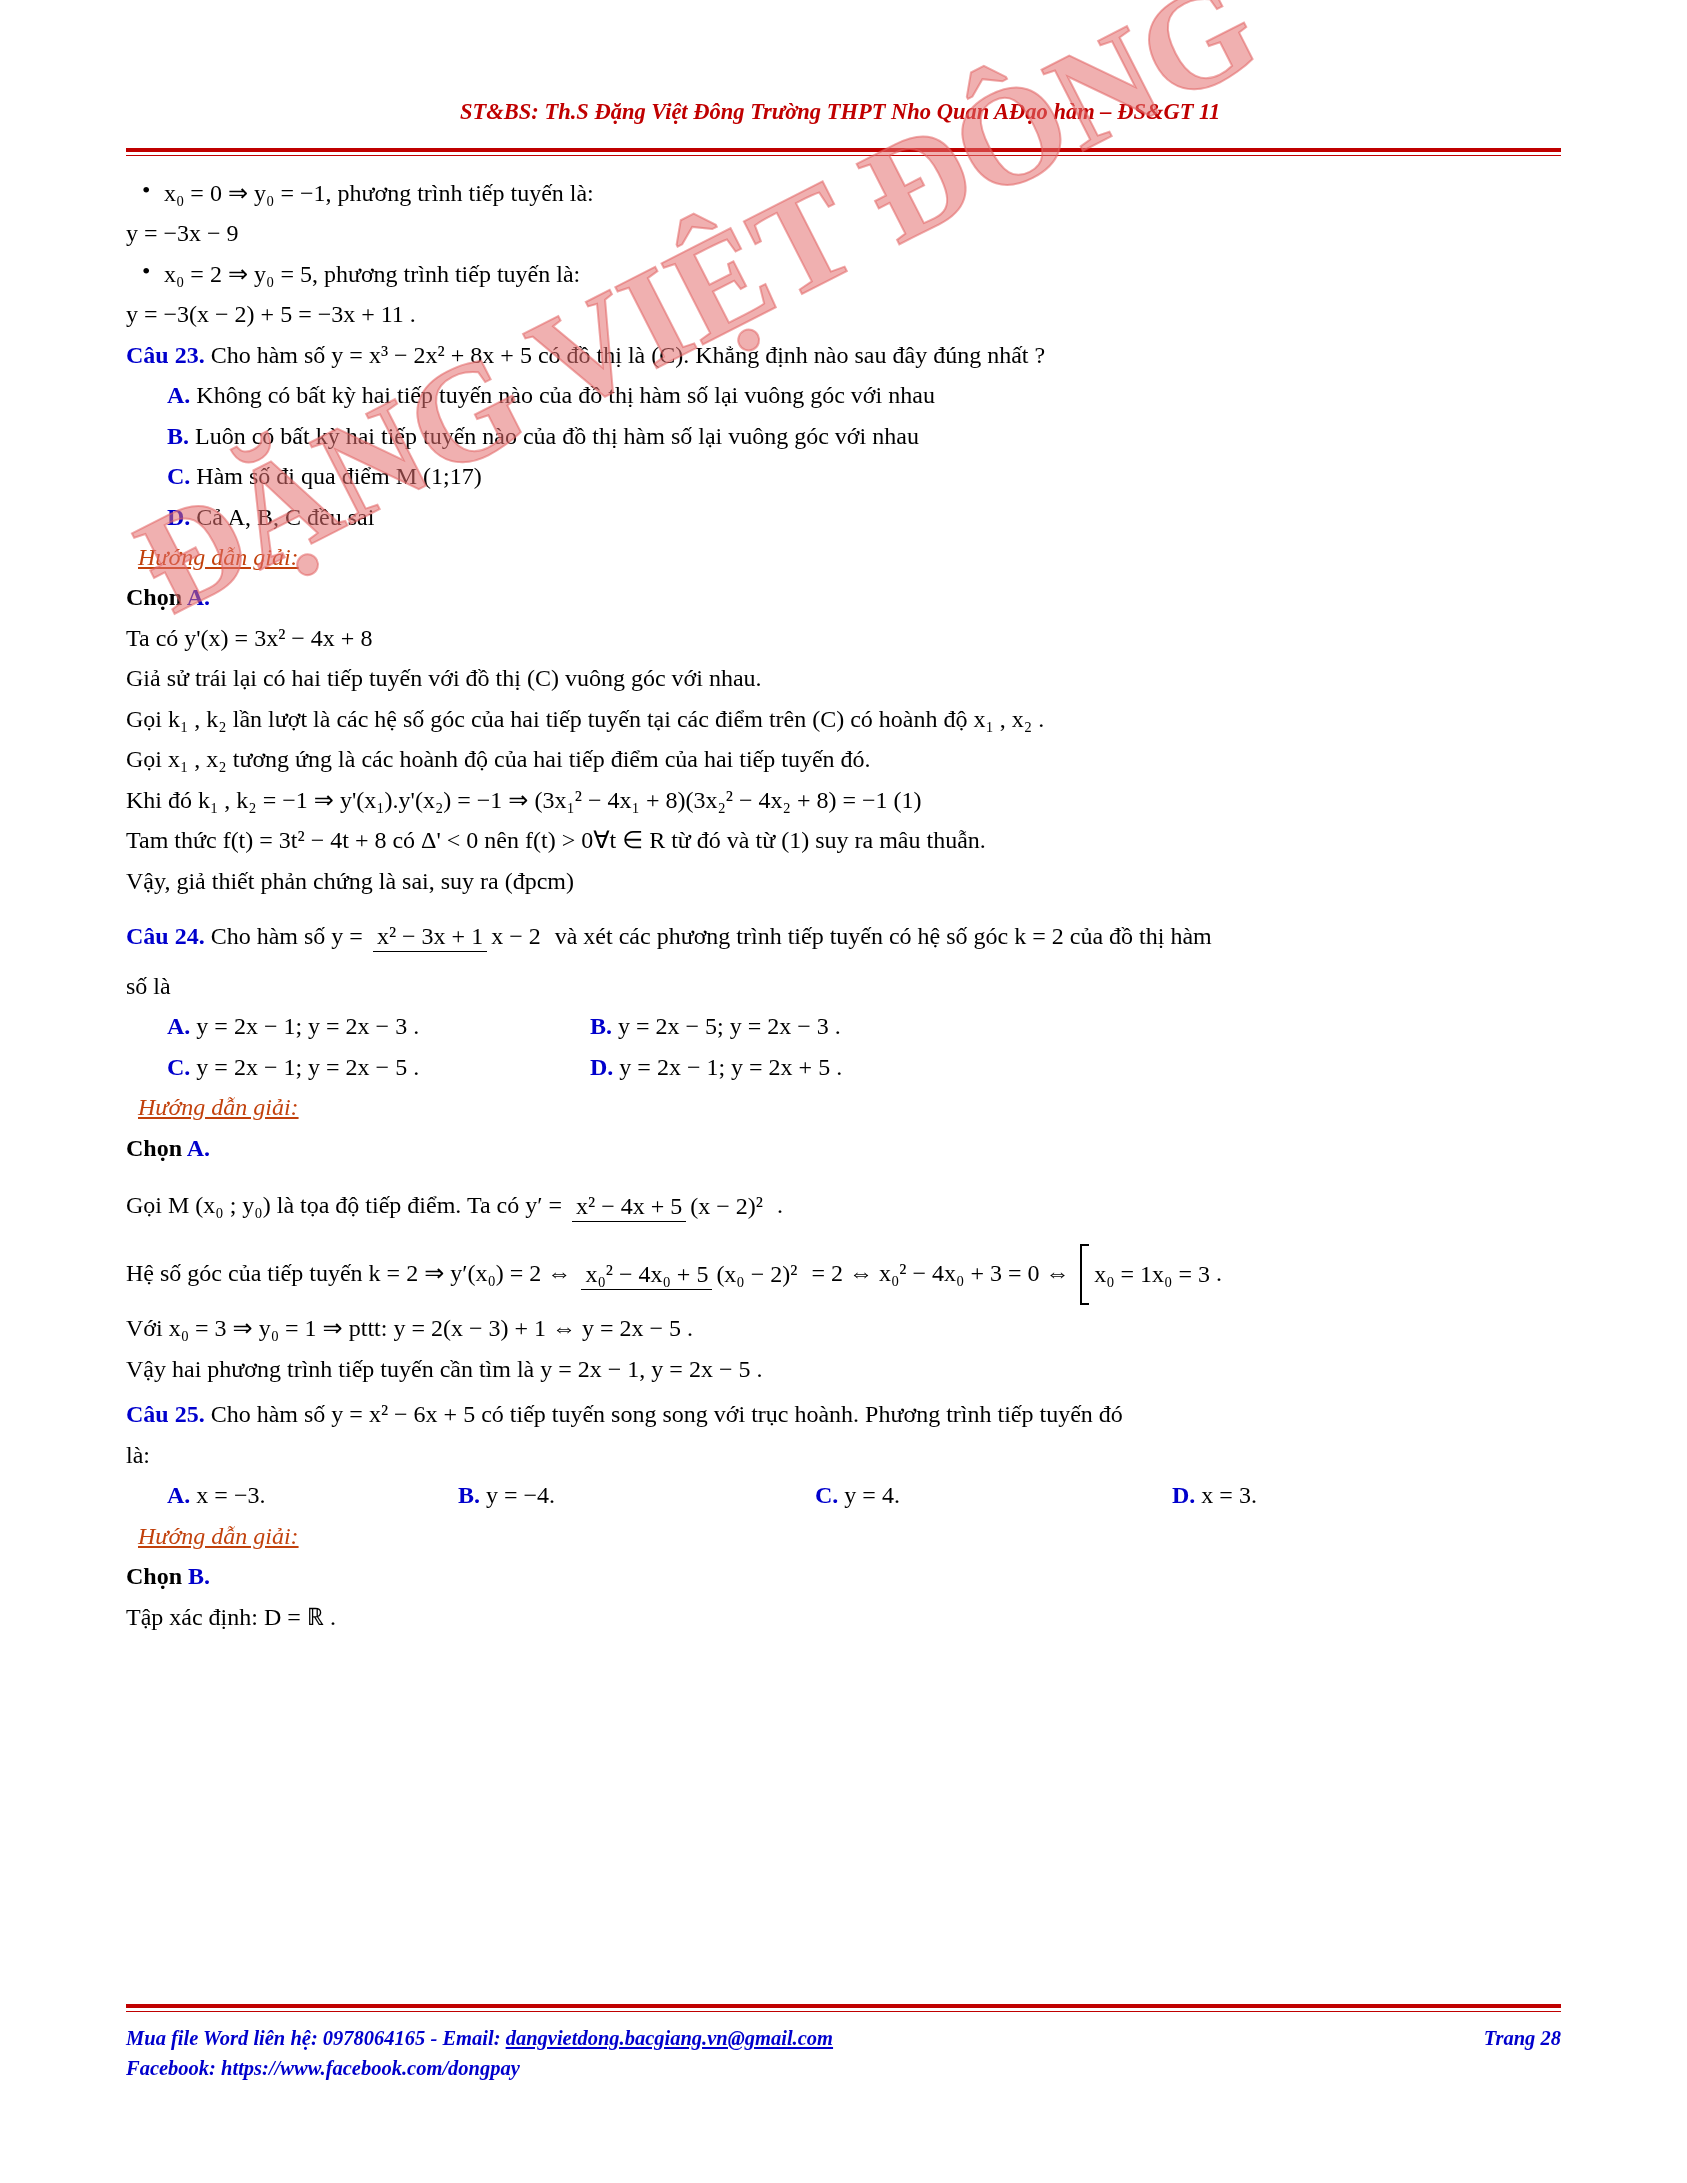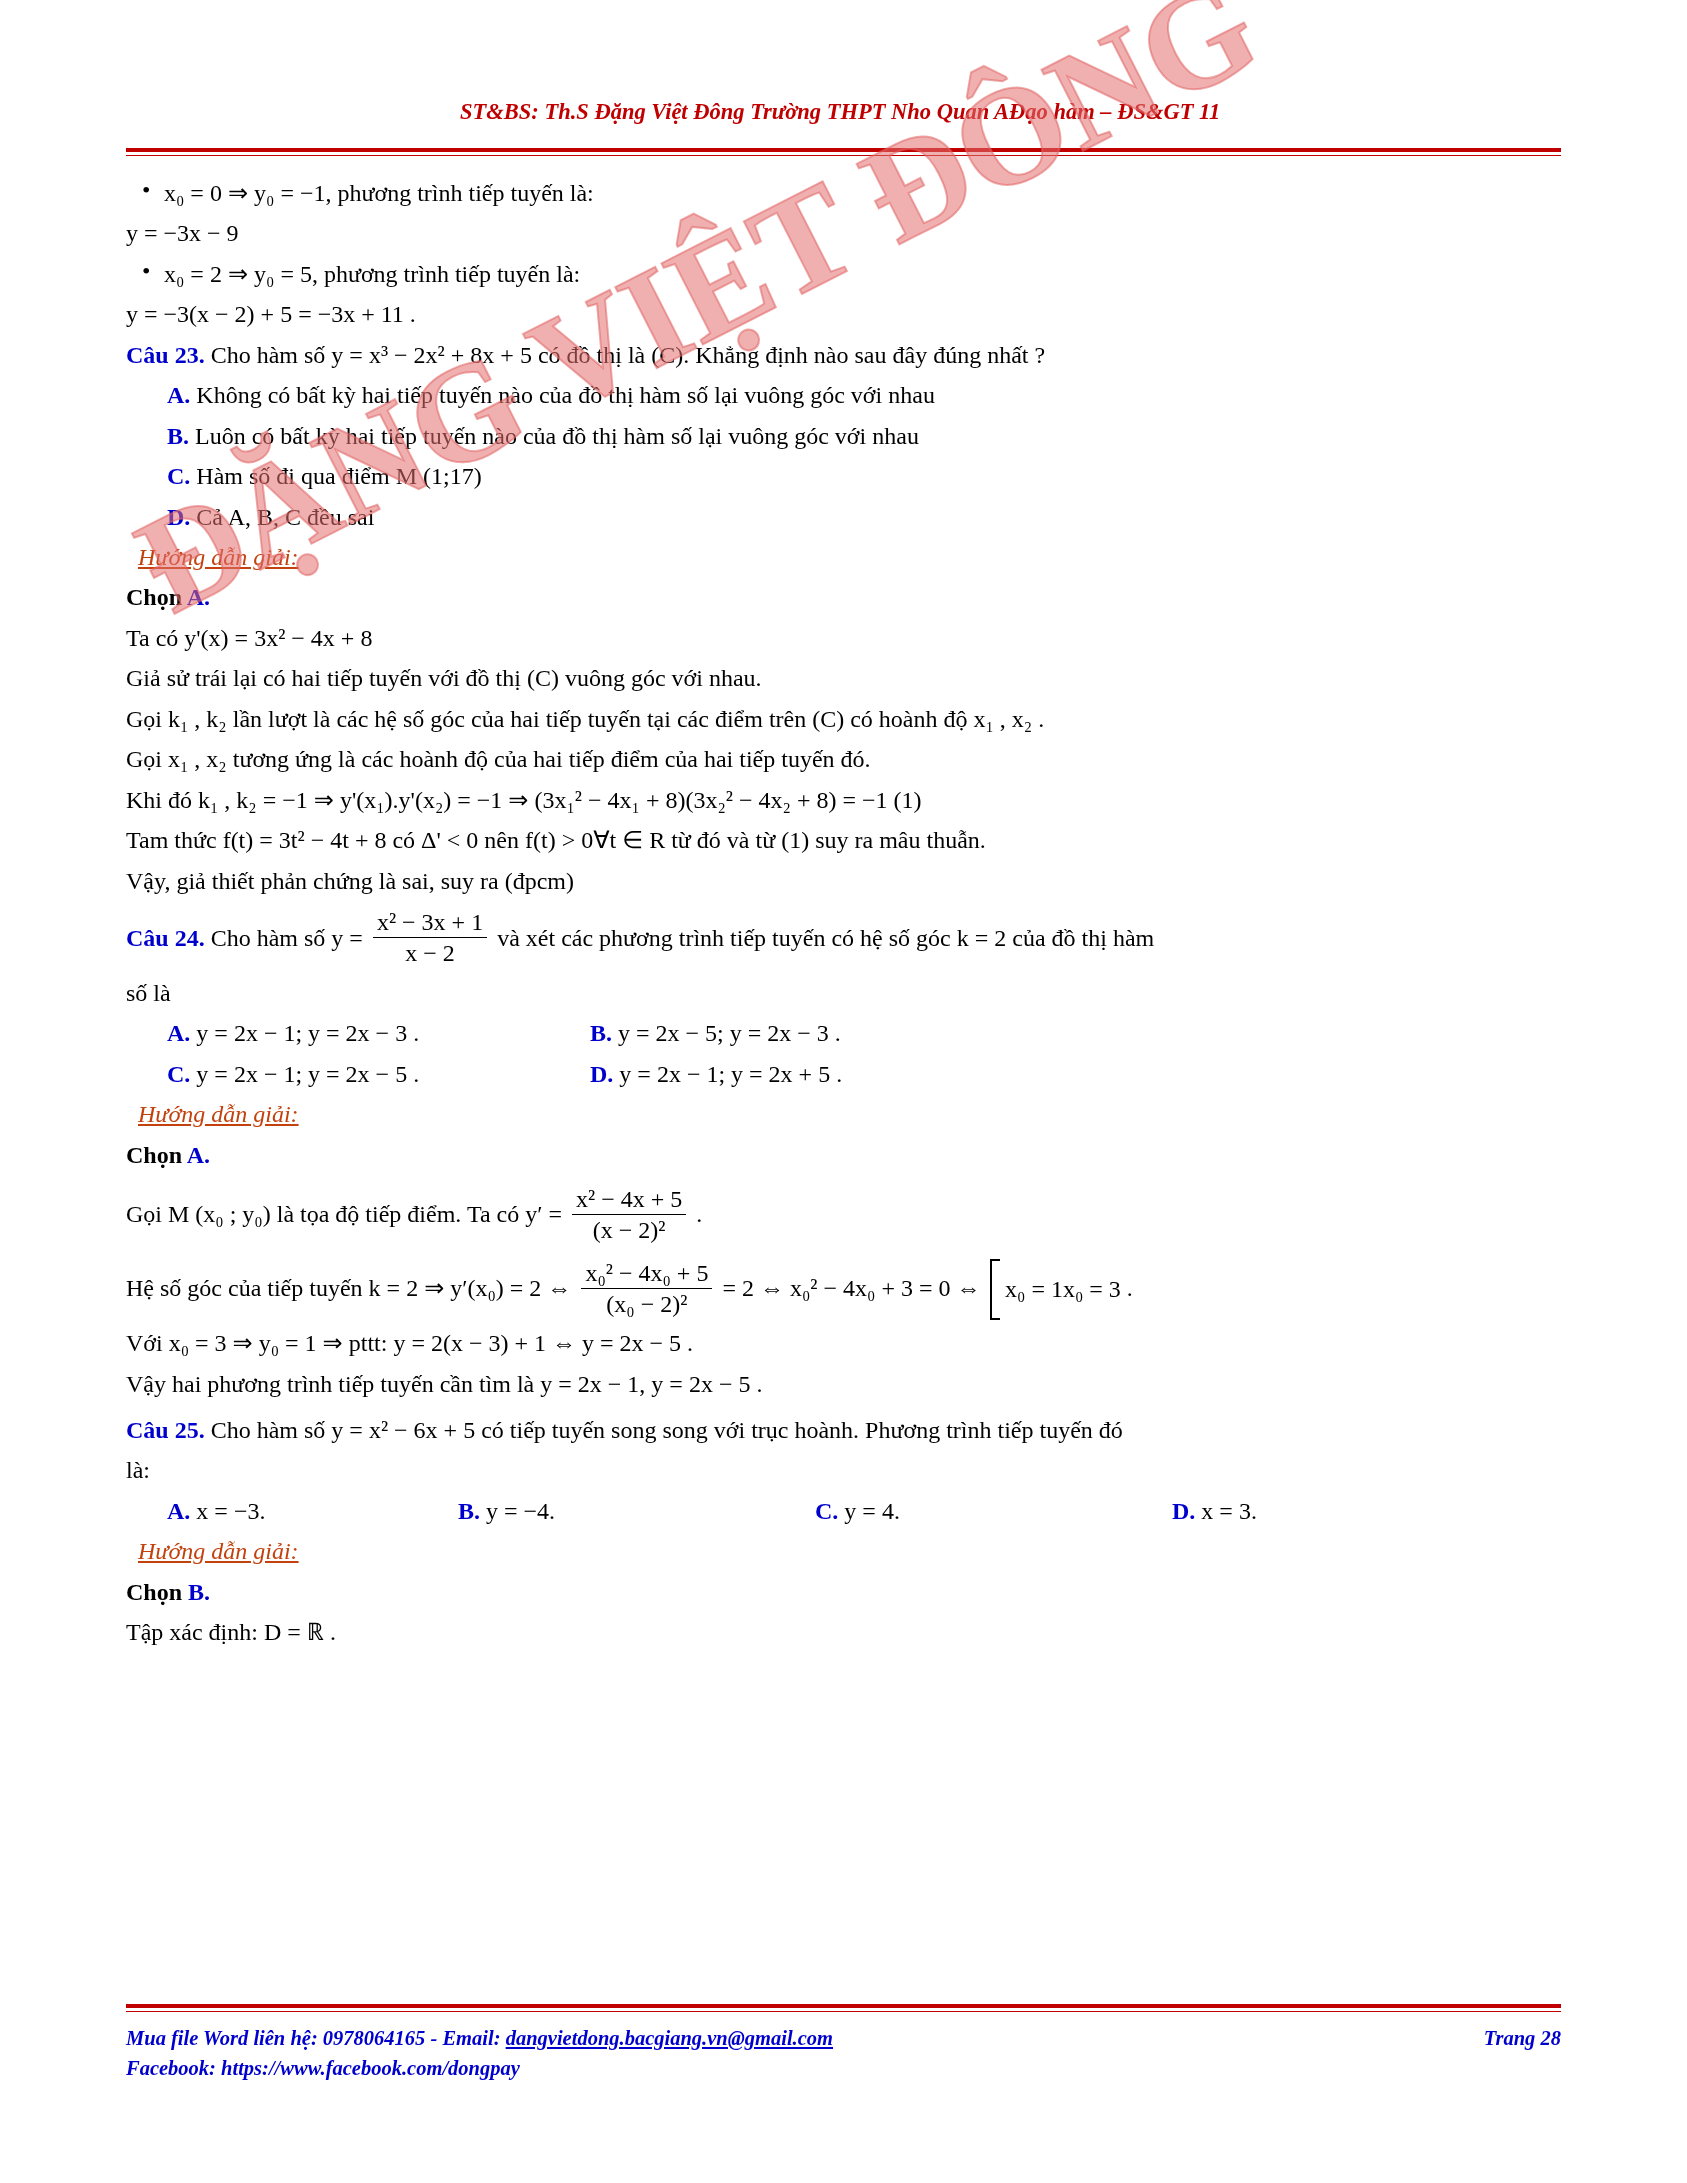"x² − 3x + 1" .mathfrac { flex-direction: column -> row }
